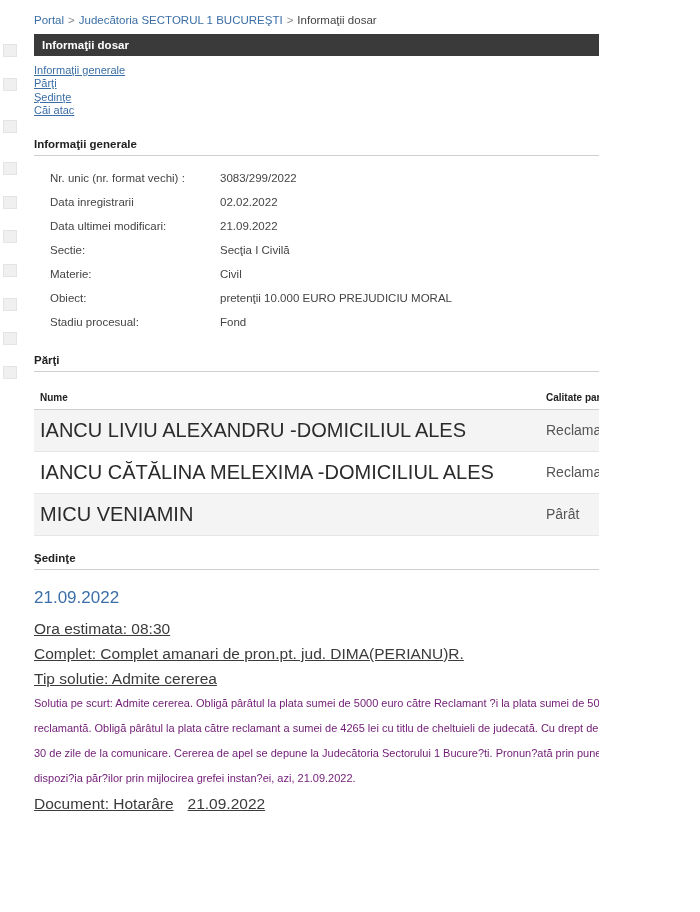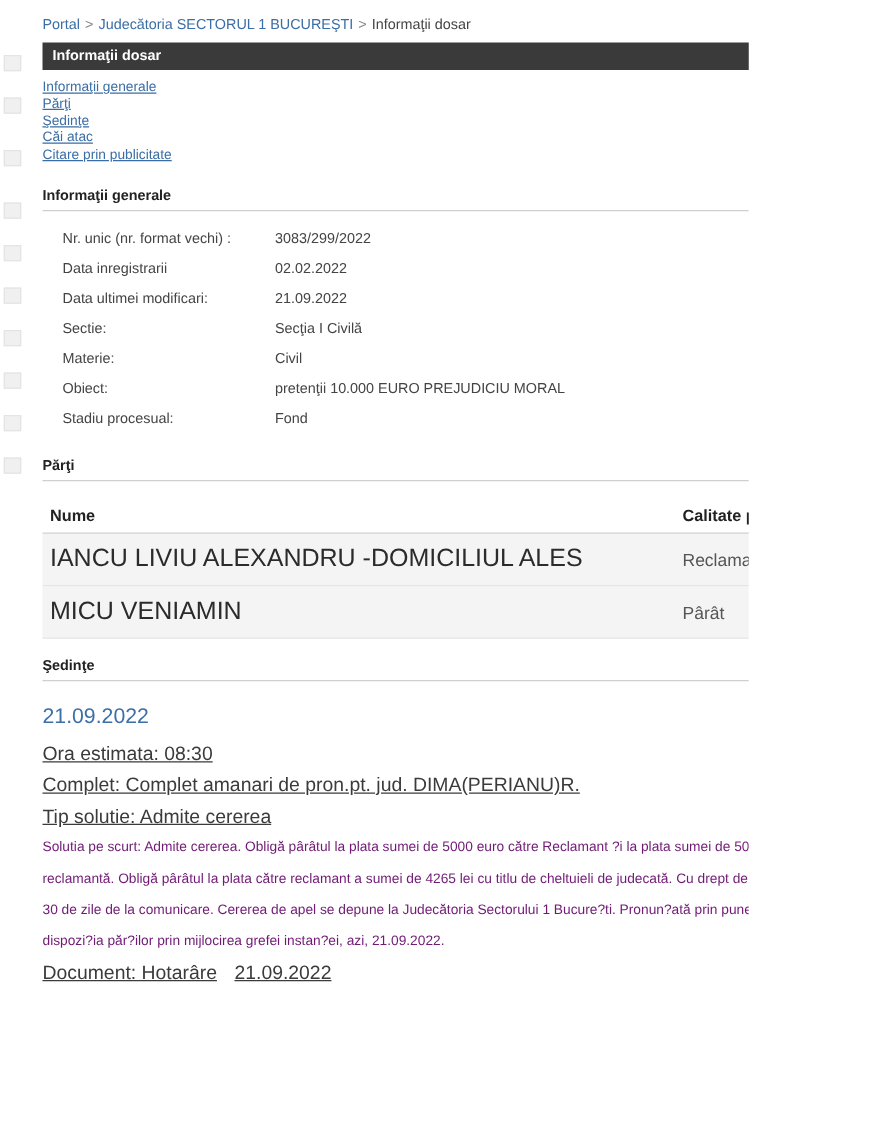"Citare prin publicitate" a { html: <a>Citare prin publicitate</a> -> none }
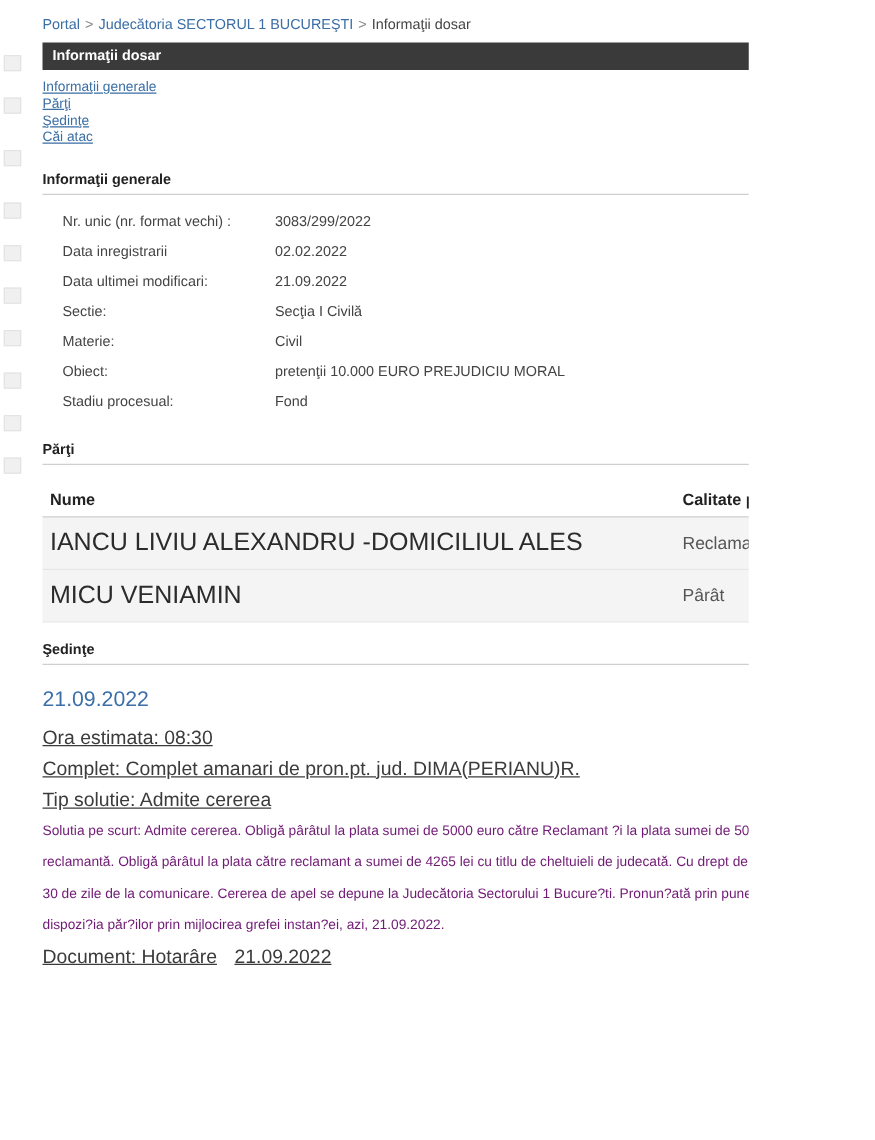"Nume" .parties th { font-size: 13px -> 10px }
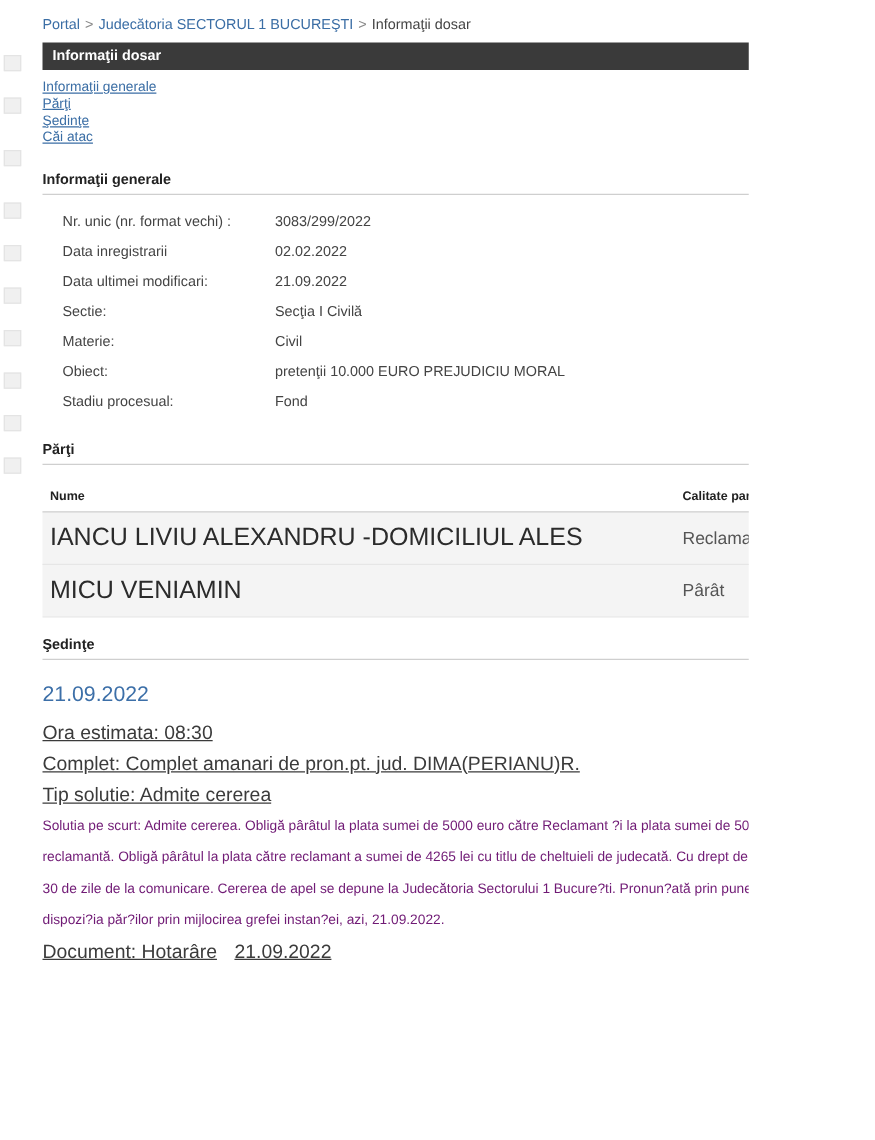"IANCU CĂTĂLINA MELEXIMA -DOMICILIUL ALES" tr { html: none -> <tr> <td>IANCU CĂTĂLINA MELEXIMA -DOMICILIUL ALES</td> <td>Reclamant</td> </tr> }
